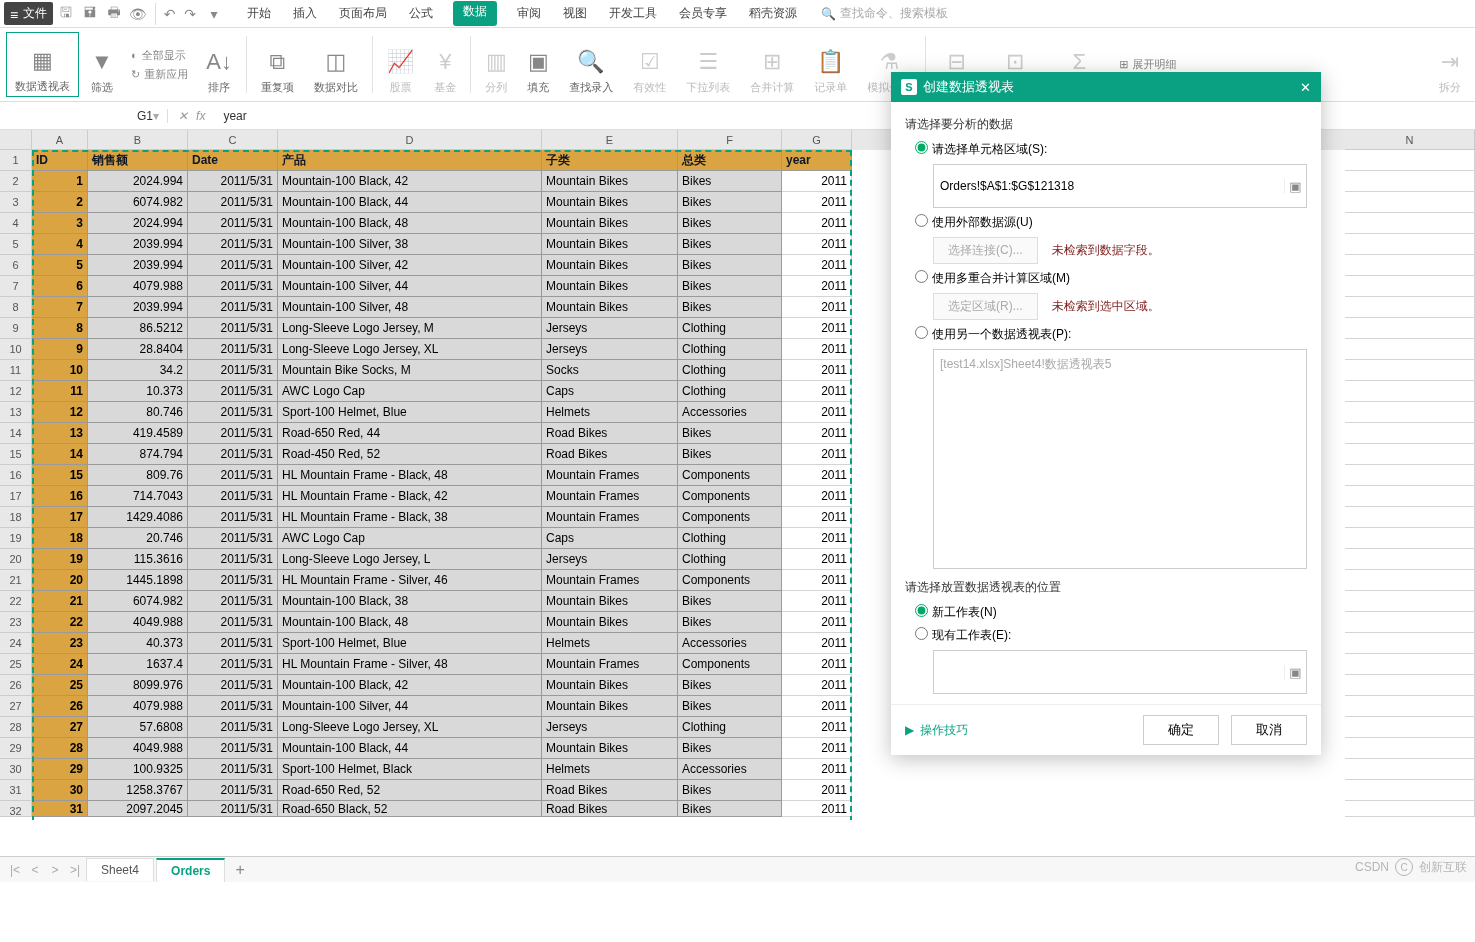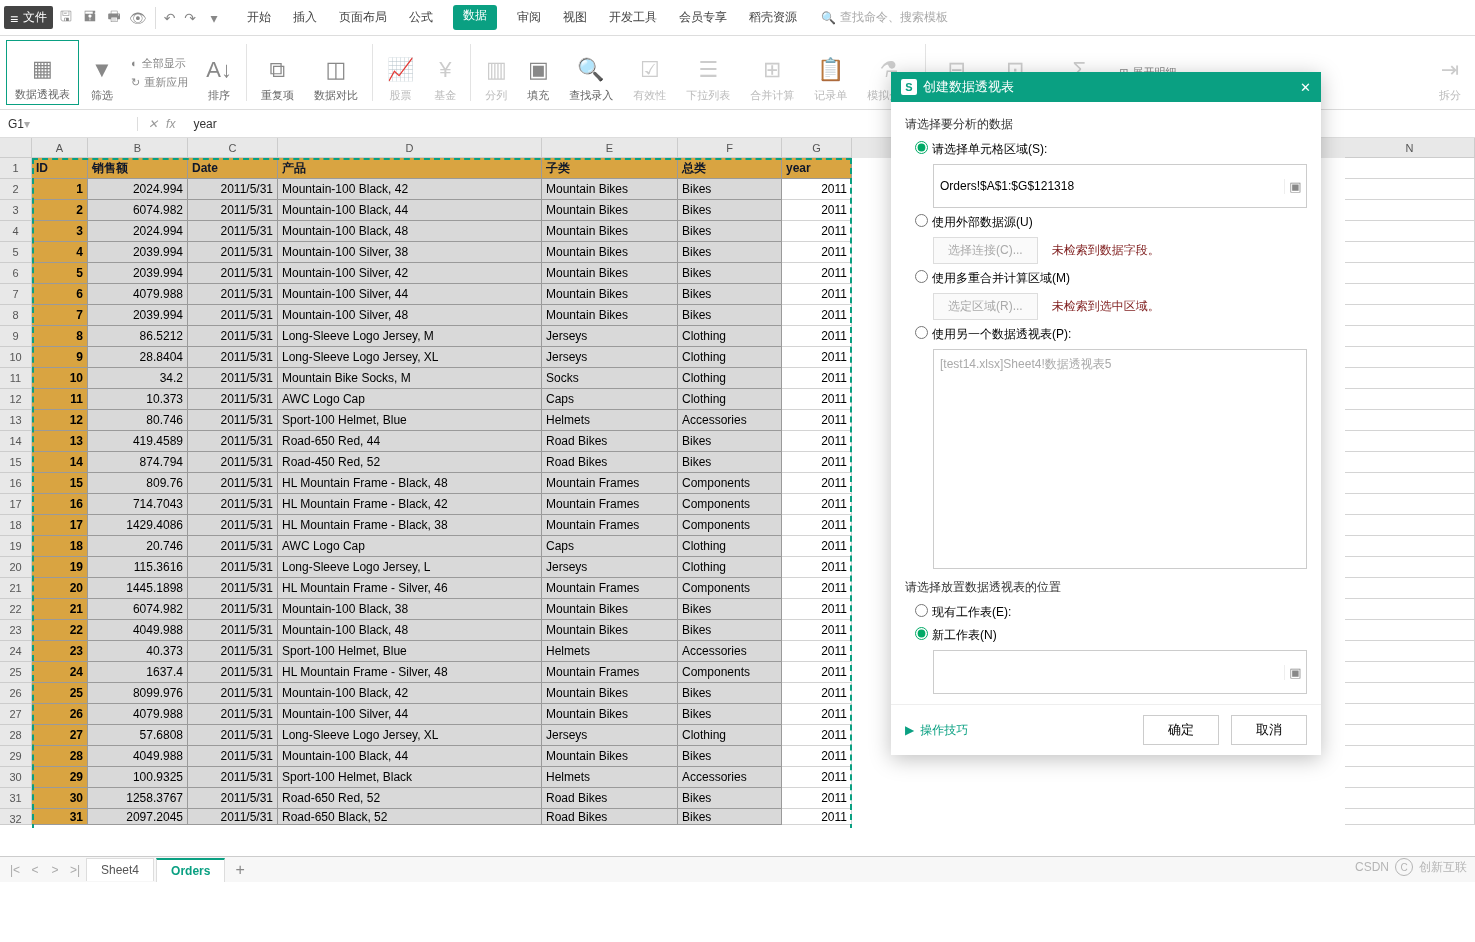"文件" .menubar { height: 36px -> 28px }
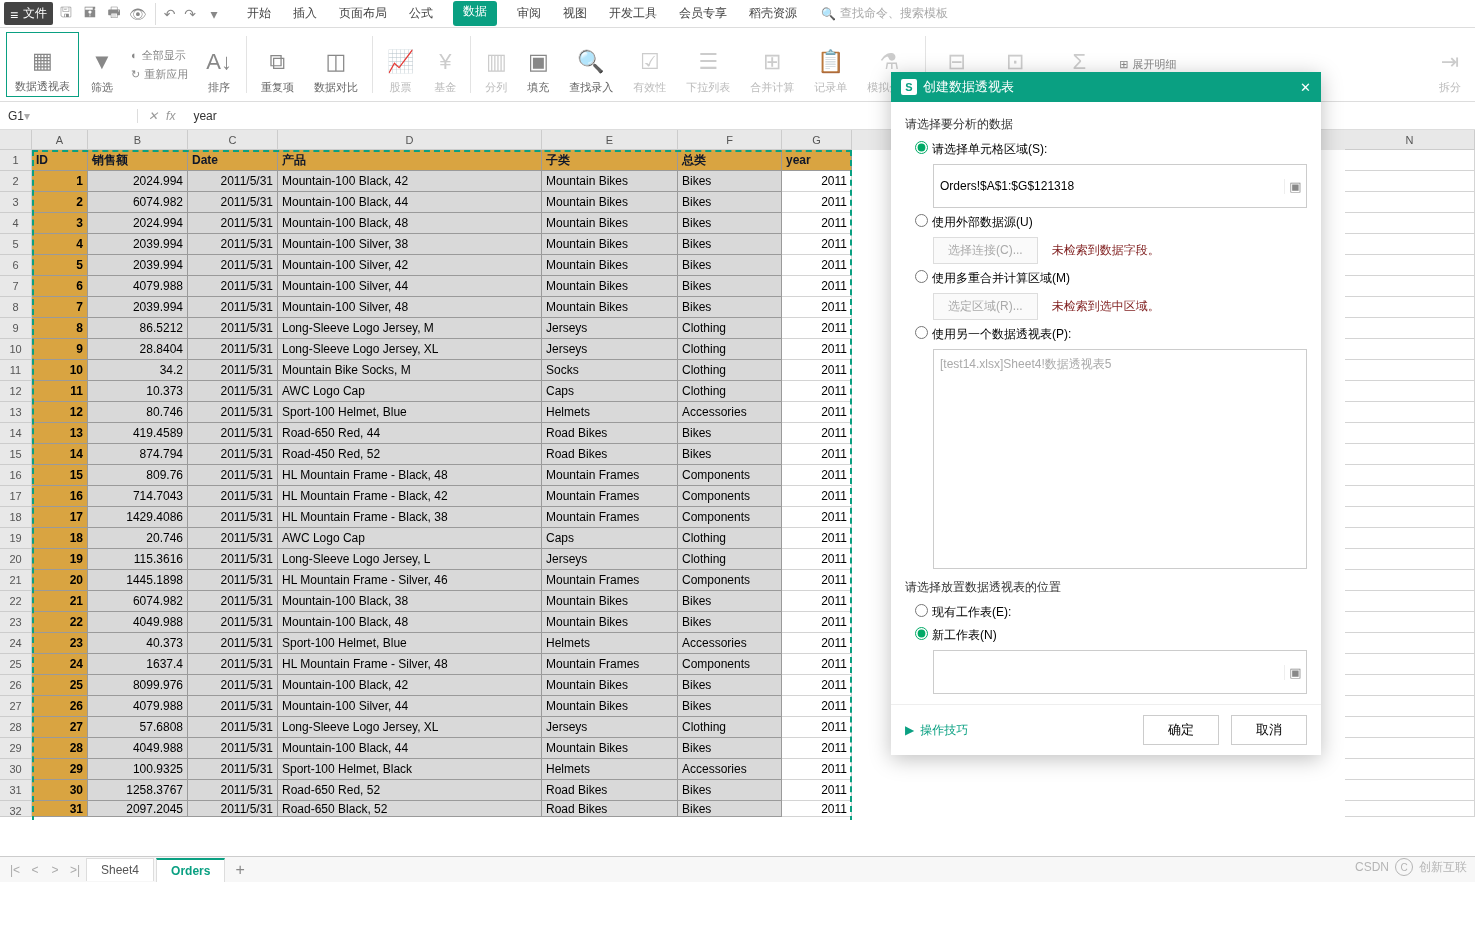"G1" .fbar .namebox { justify-content: flex-start -> flex-end; width: 138px -> 168px }
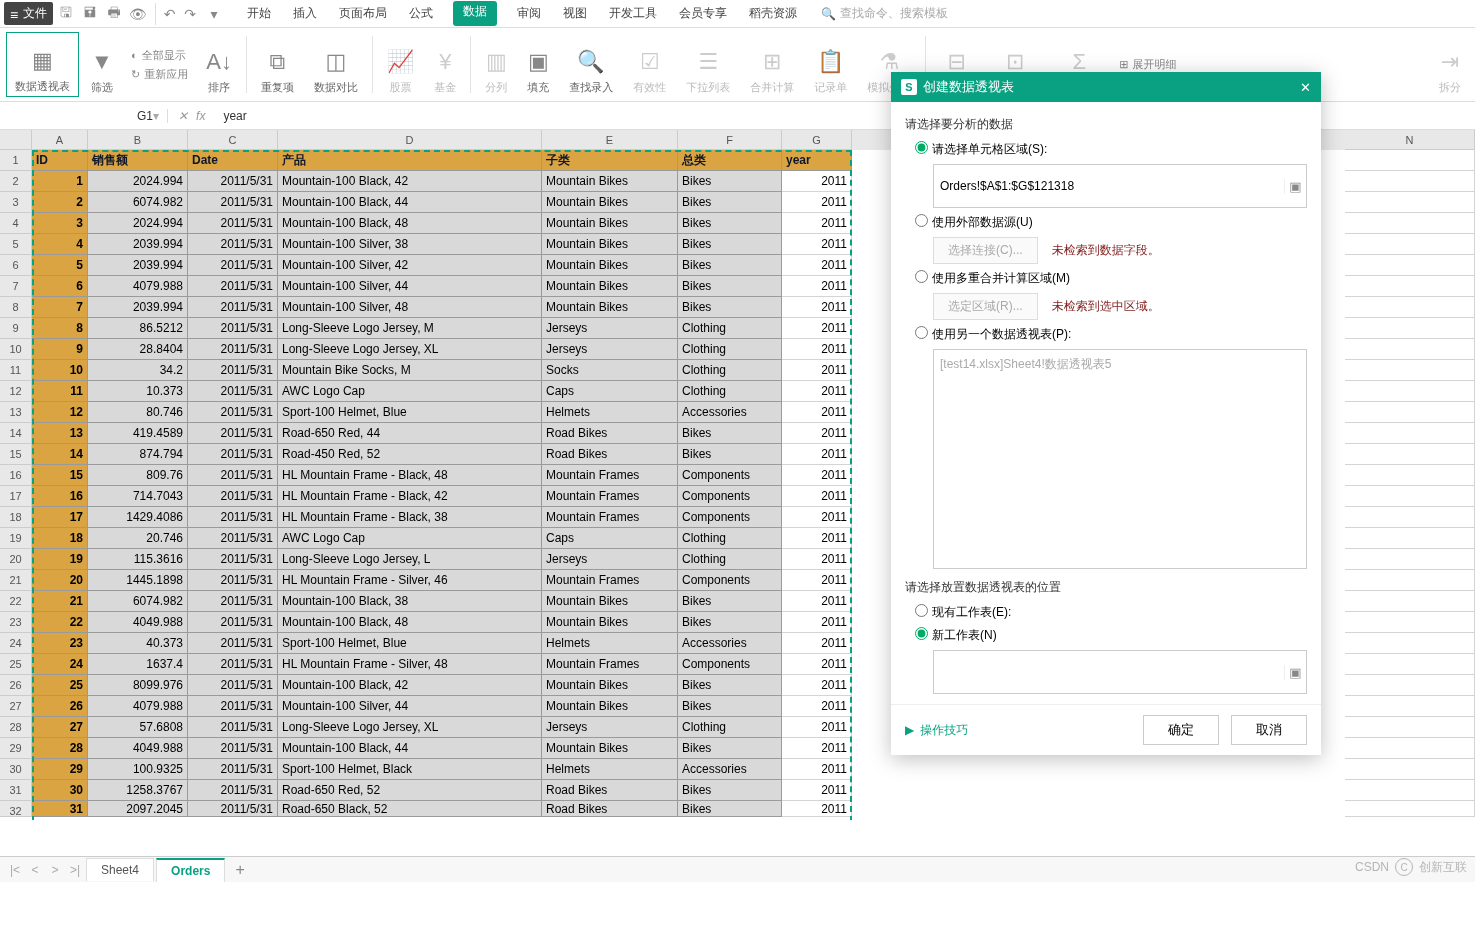"现有工作表(E):" label.opt { order: before "新工作表(N)" -> after "新工作表(N)" }
